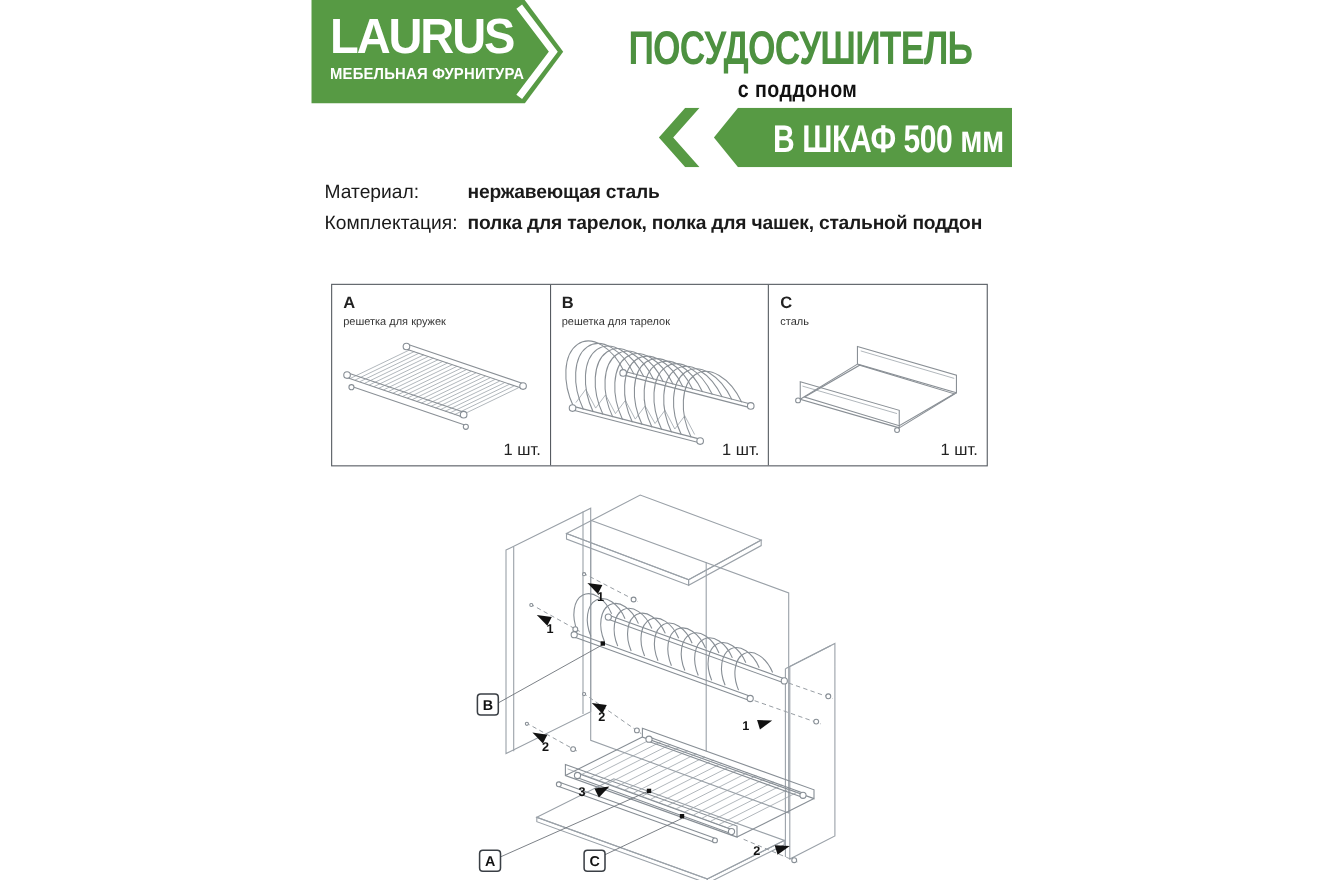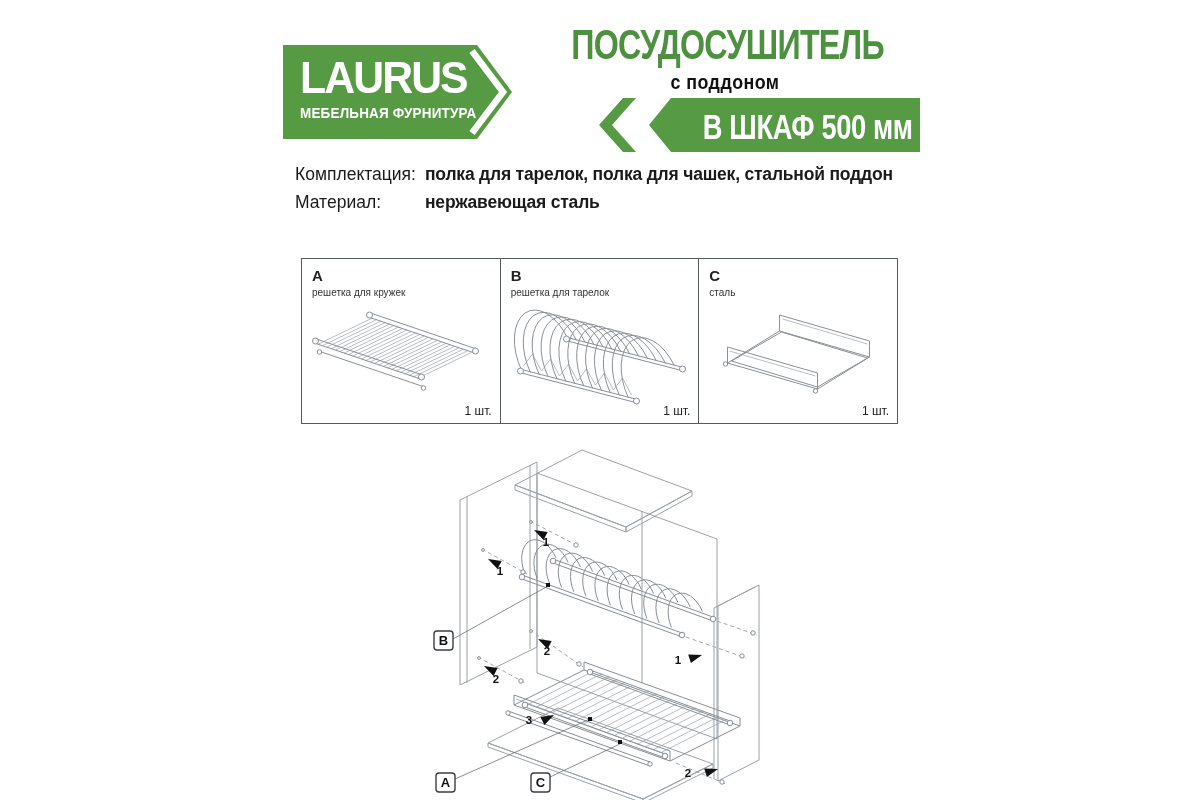"LAURUS" .logo-banner { margin-top: 45px -> none }
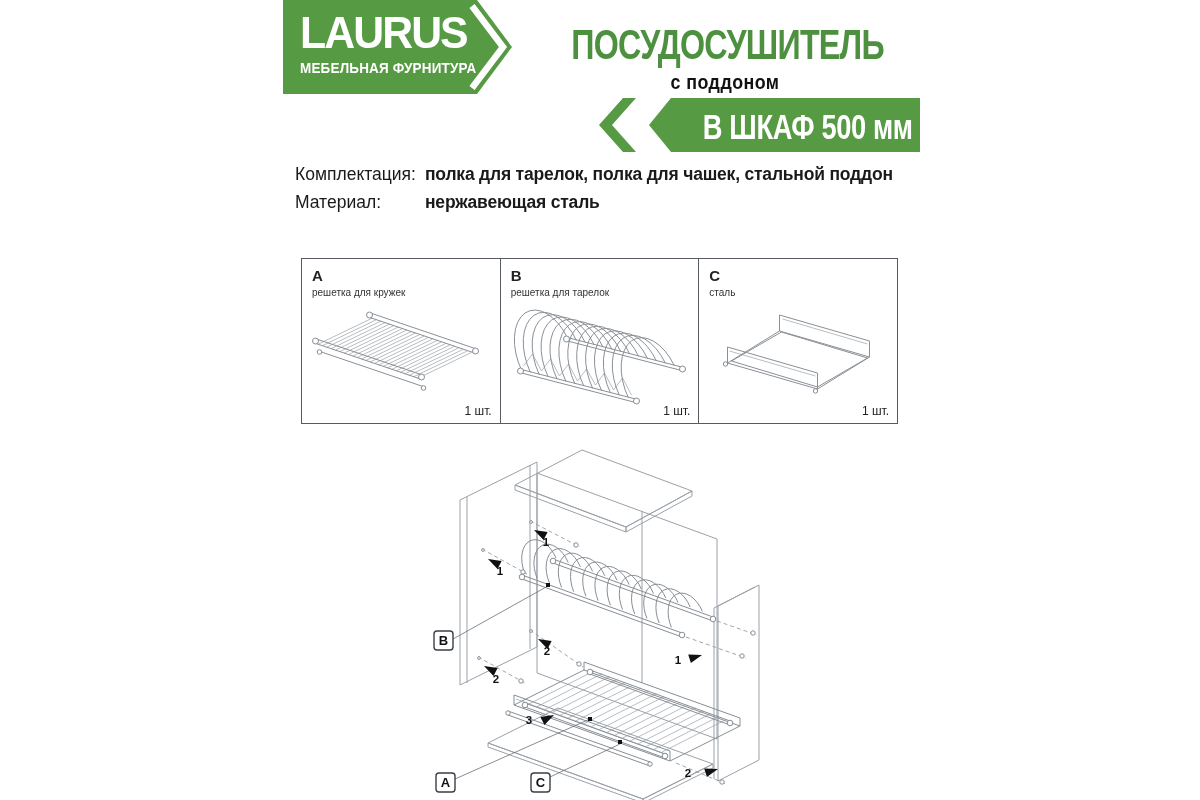"Комплектация: полка для тарелок, полка" div.spec-row { order: before "Материал: нержавеющая сталь" -> after "Материал: нержавеющая сталь" }
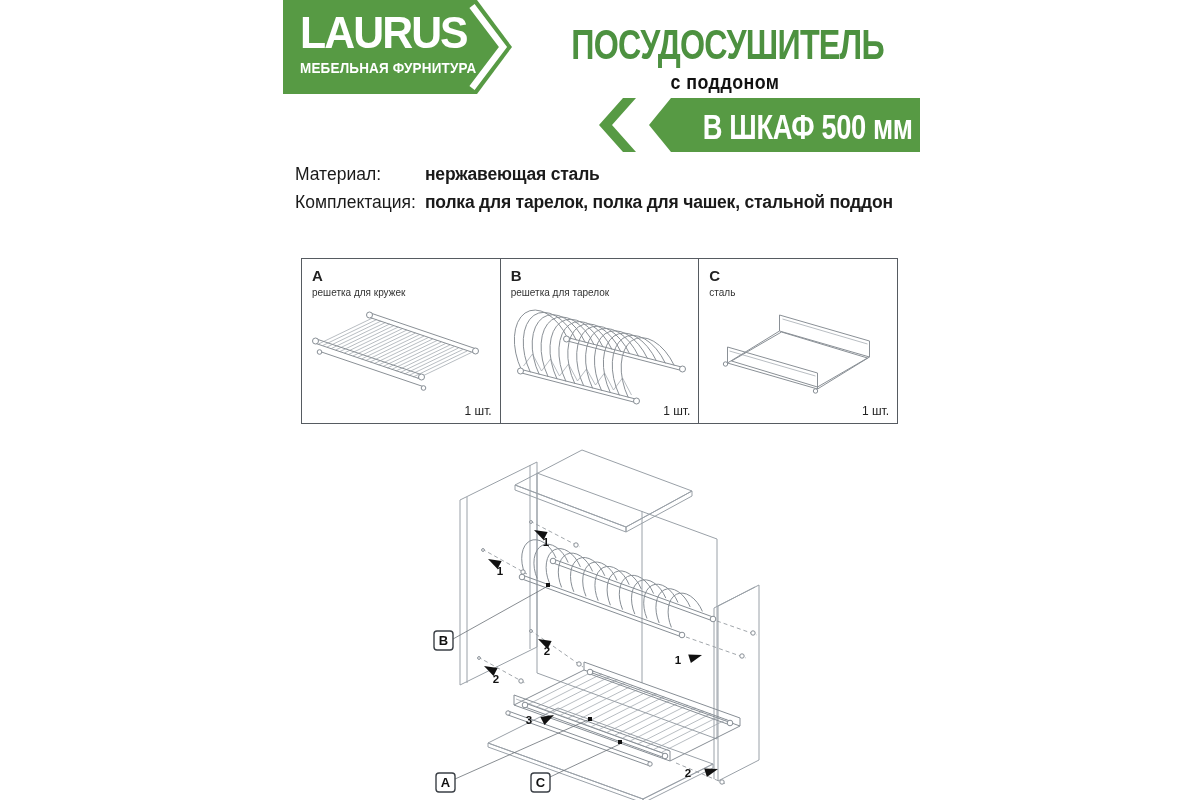"1 шт." .part-qty { font-size: 12px -> 15px }
